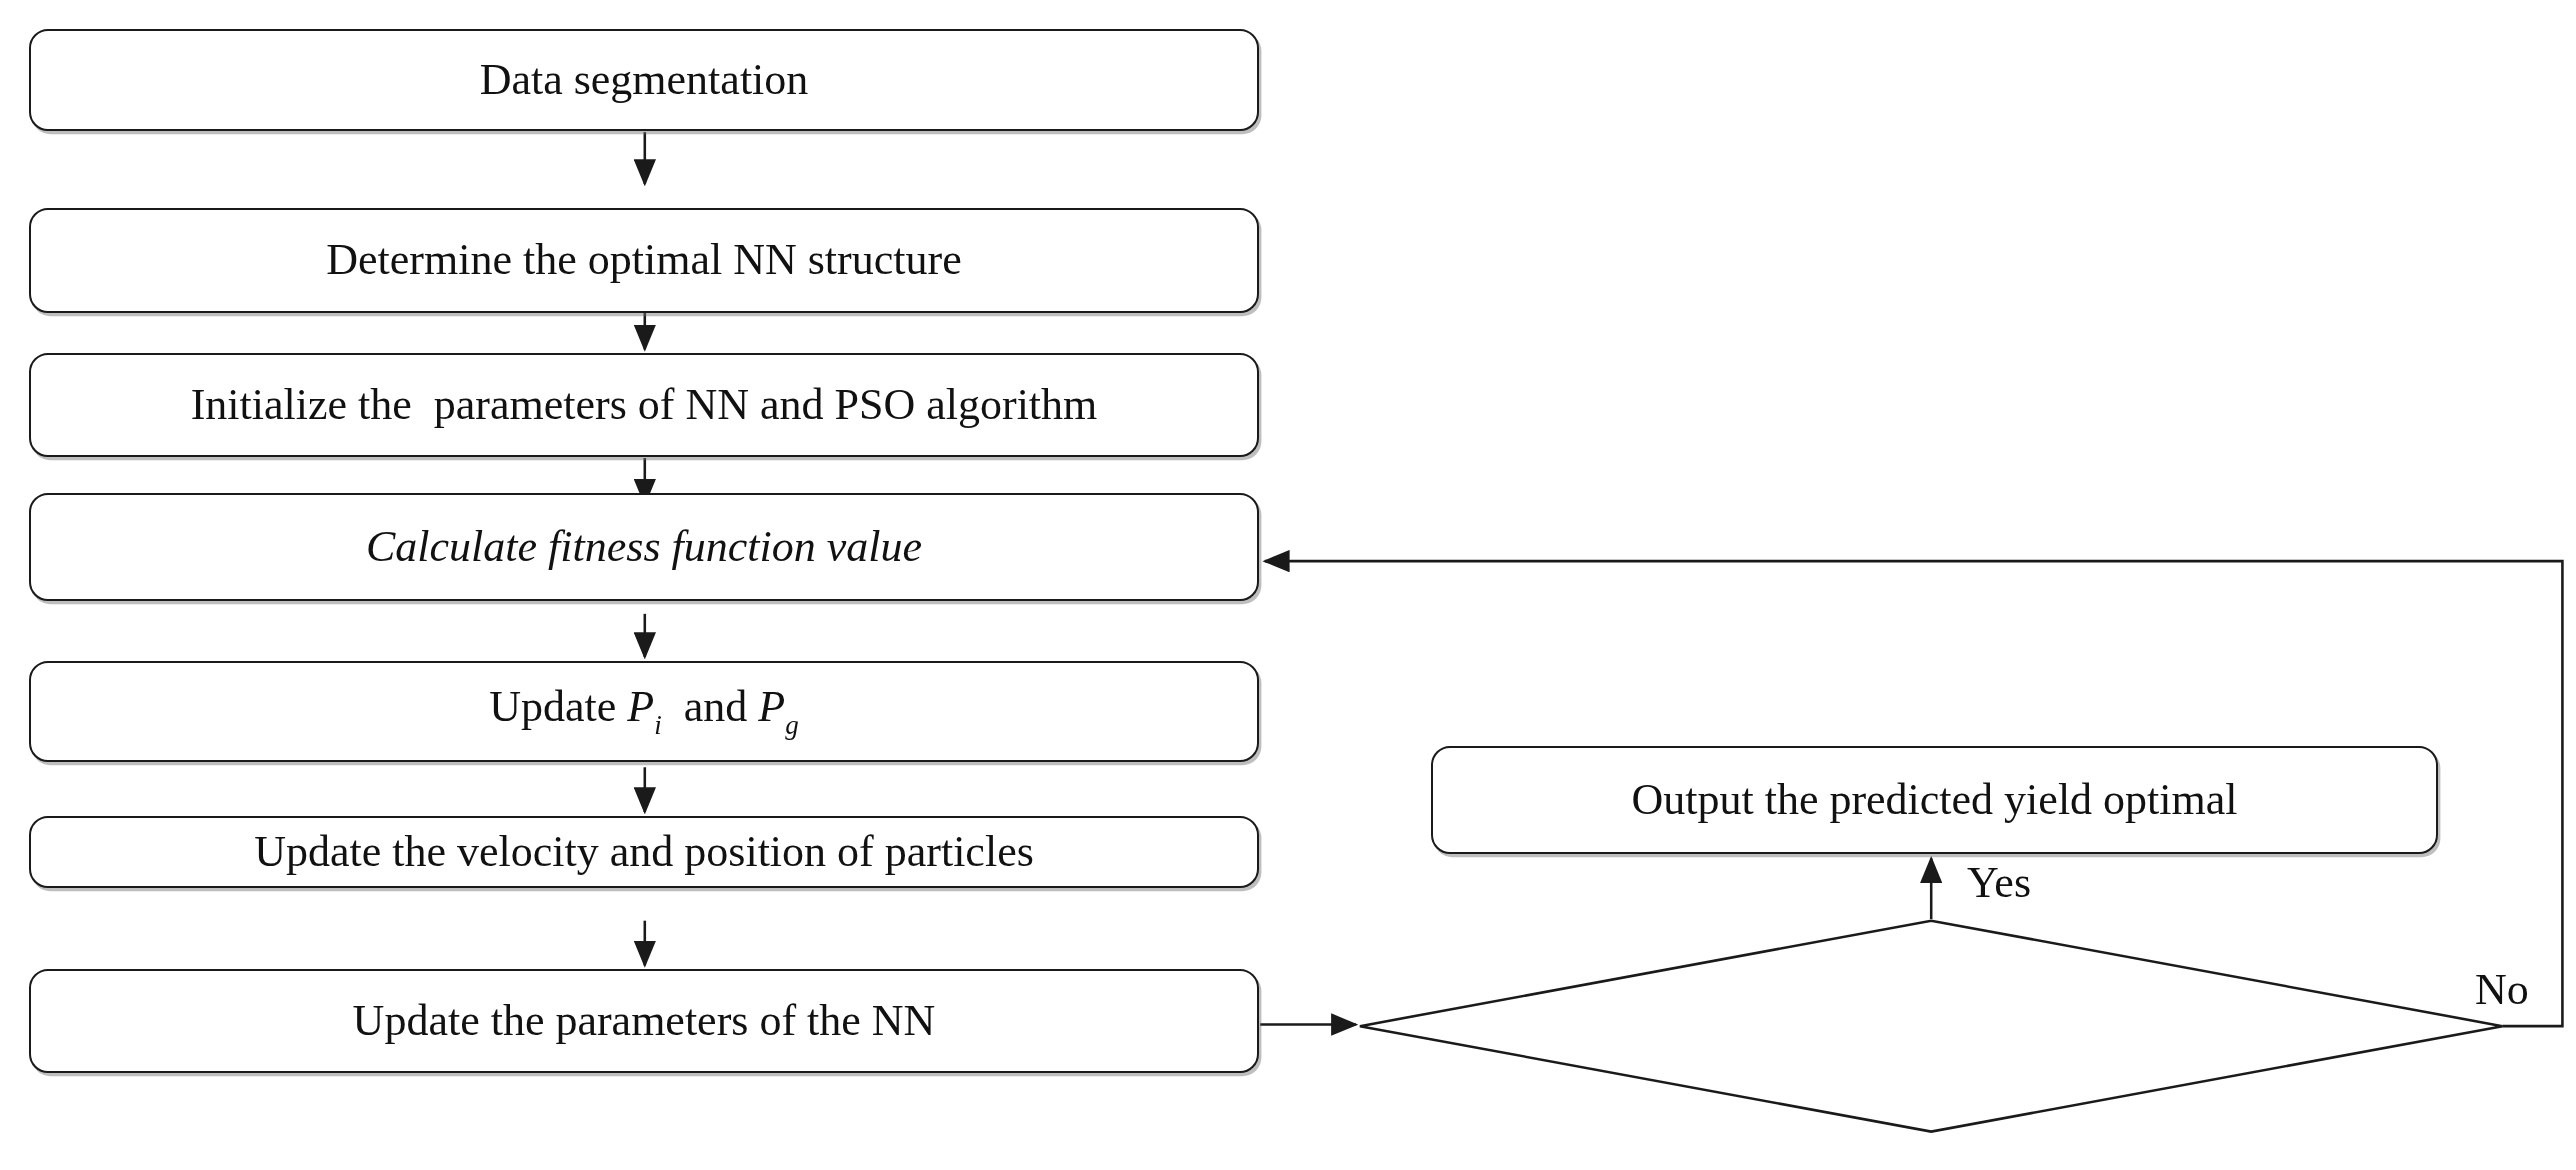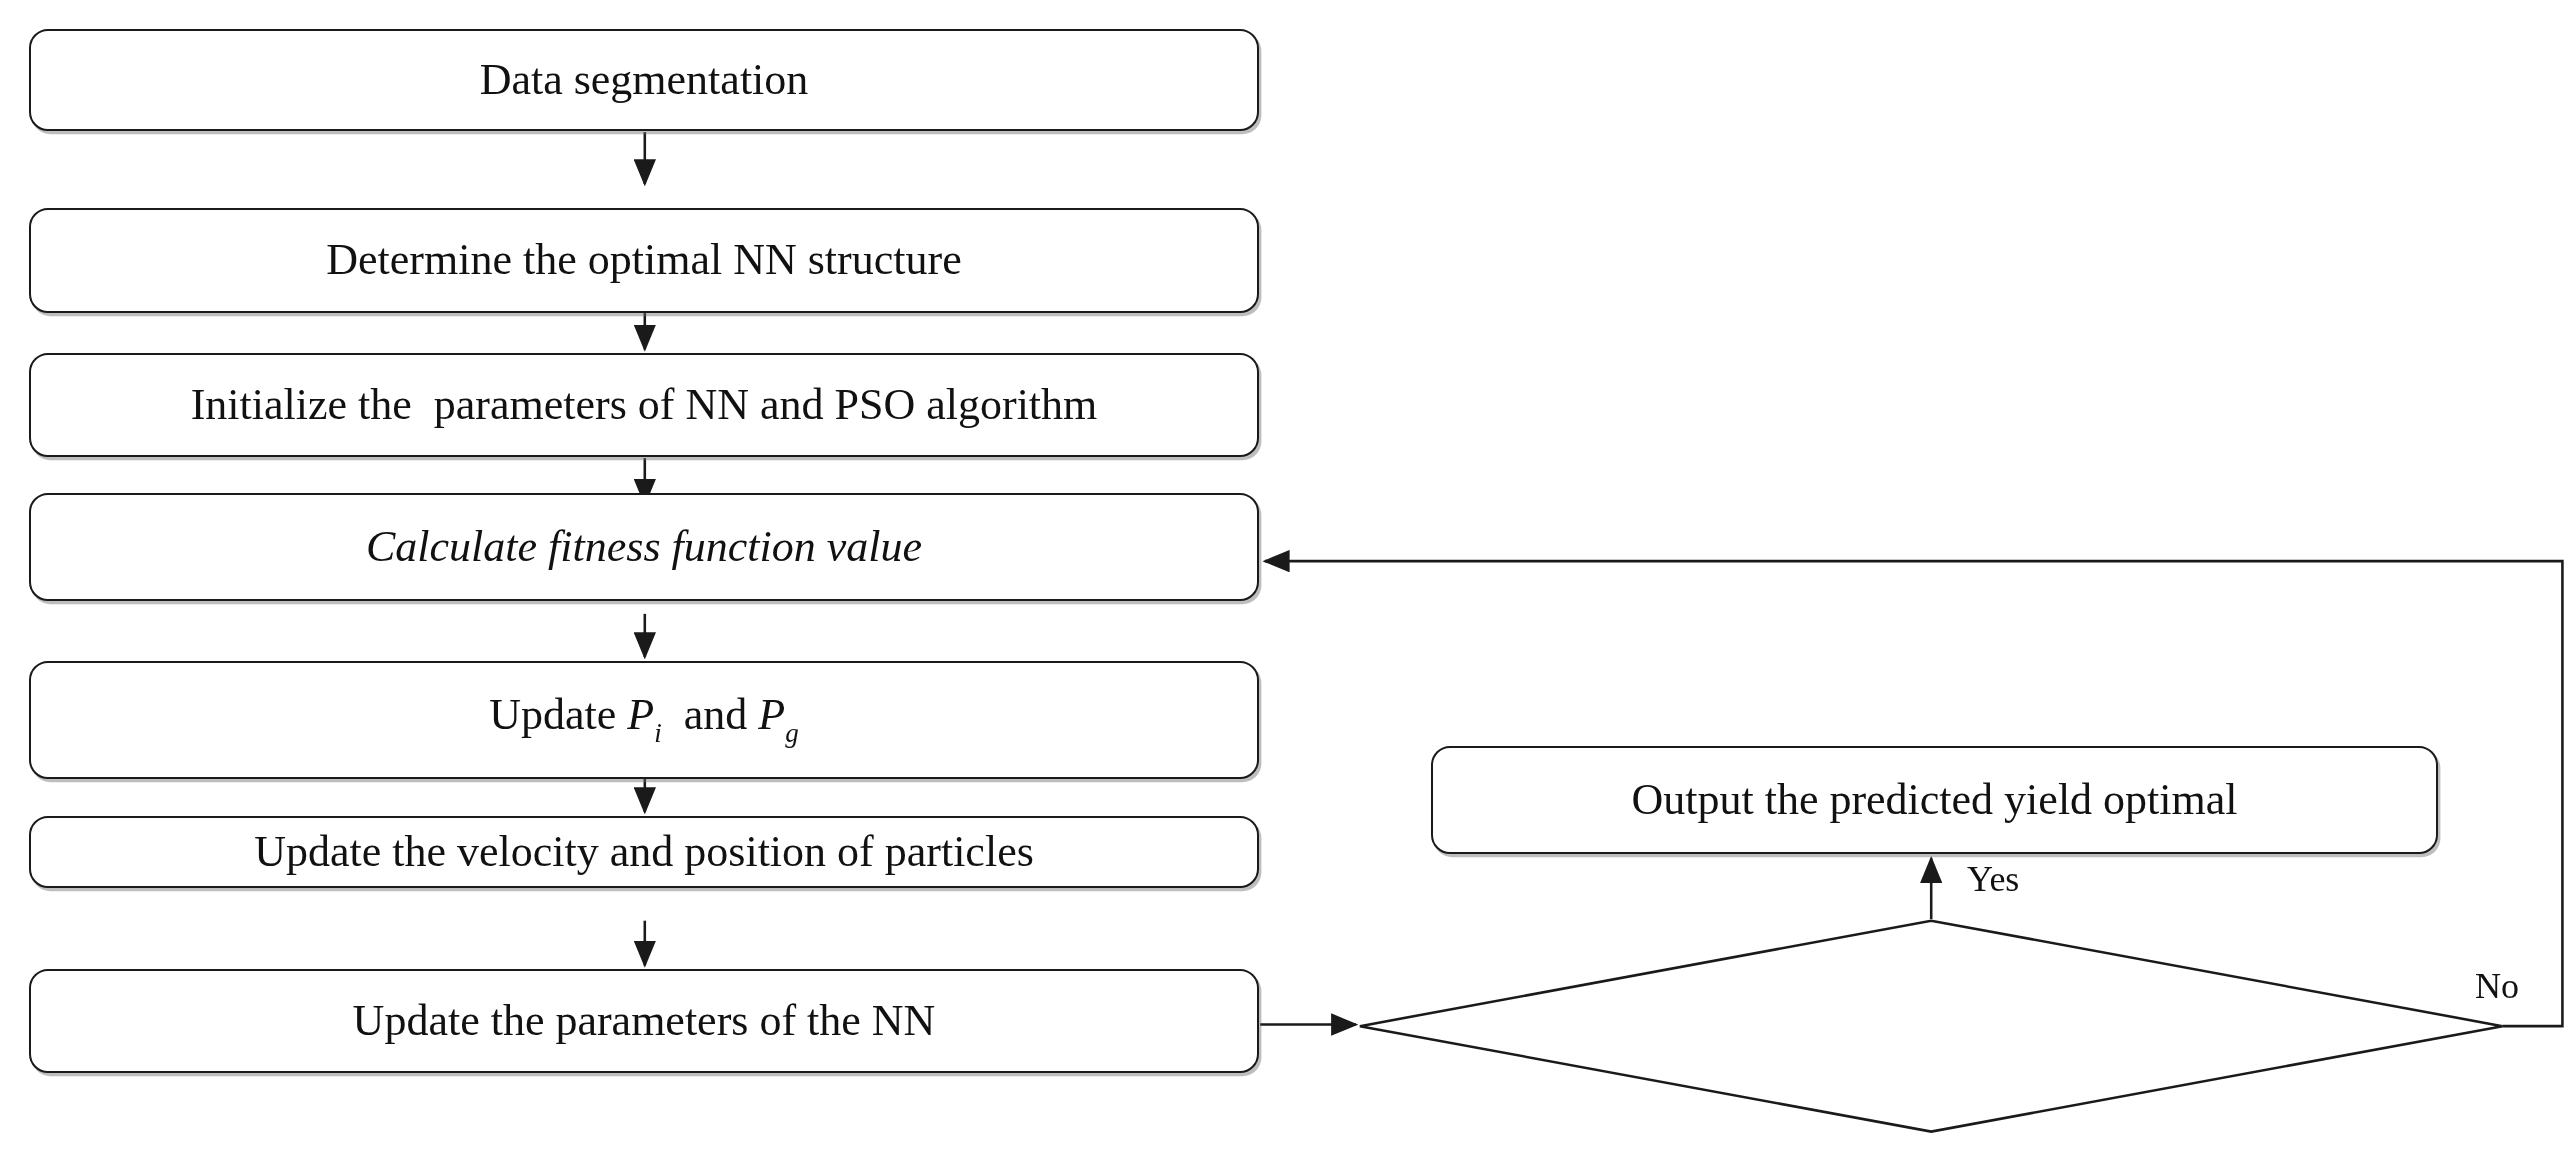"Update Pi and Pg" div.node { height: 118px -> 101px }
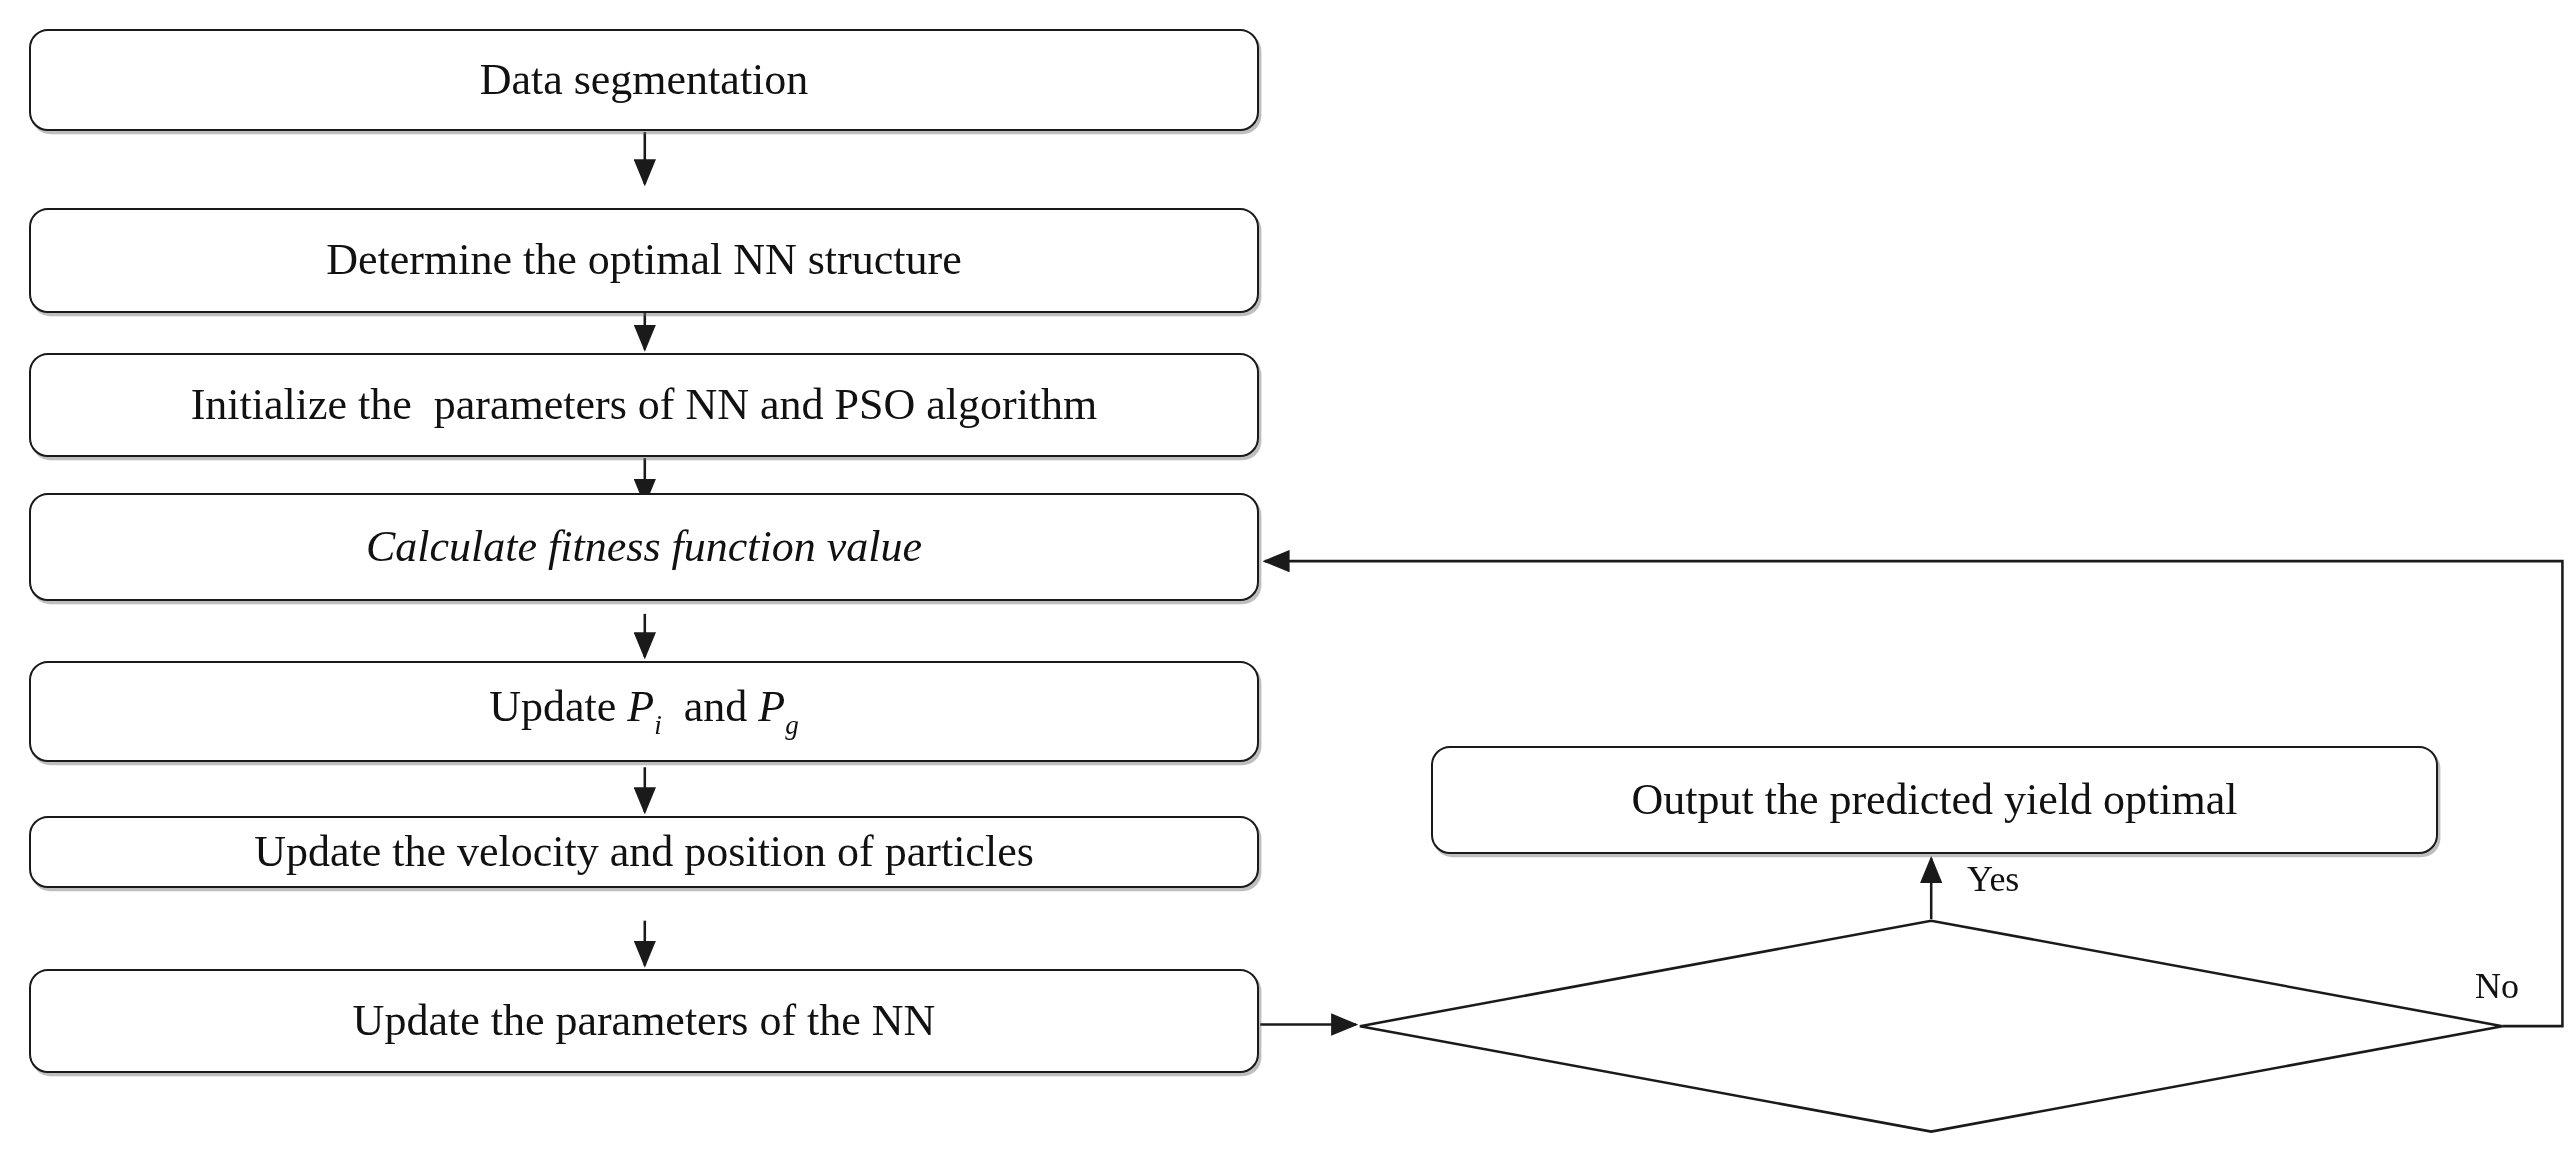"Yes" .floating-label { font-size: 36px -> 44px }
